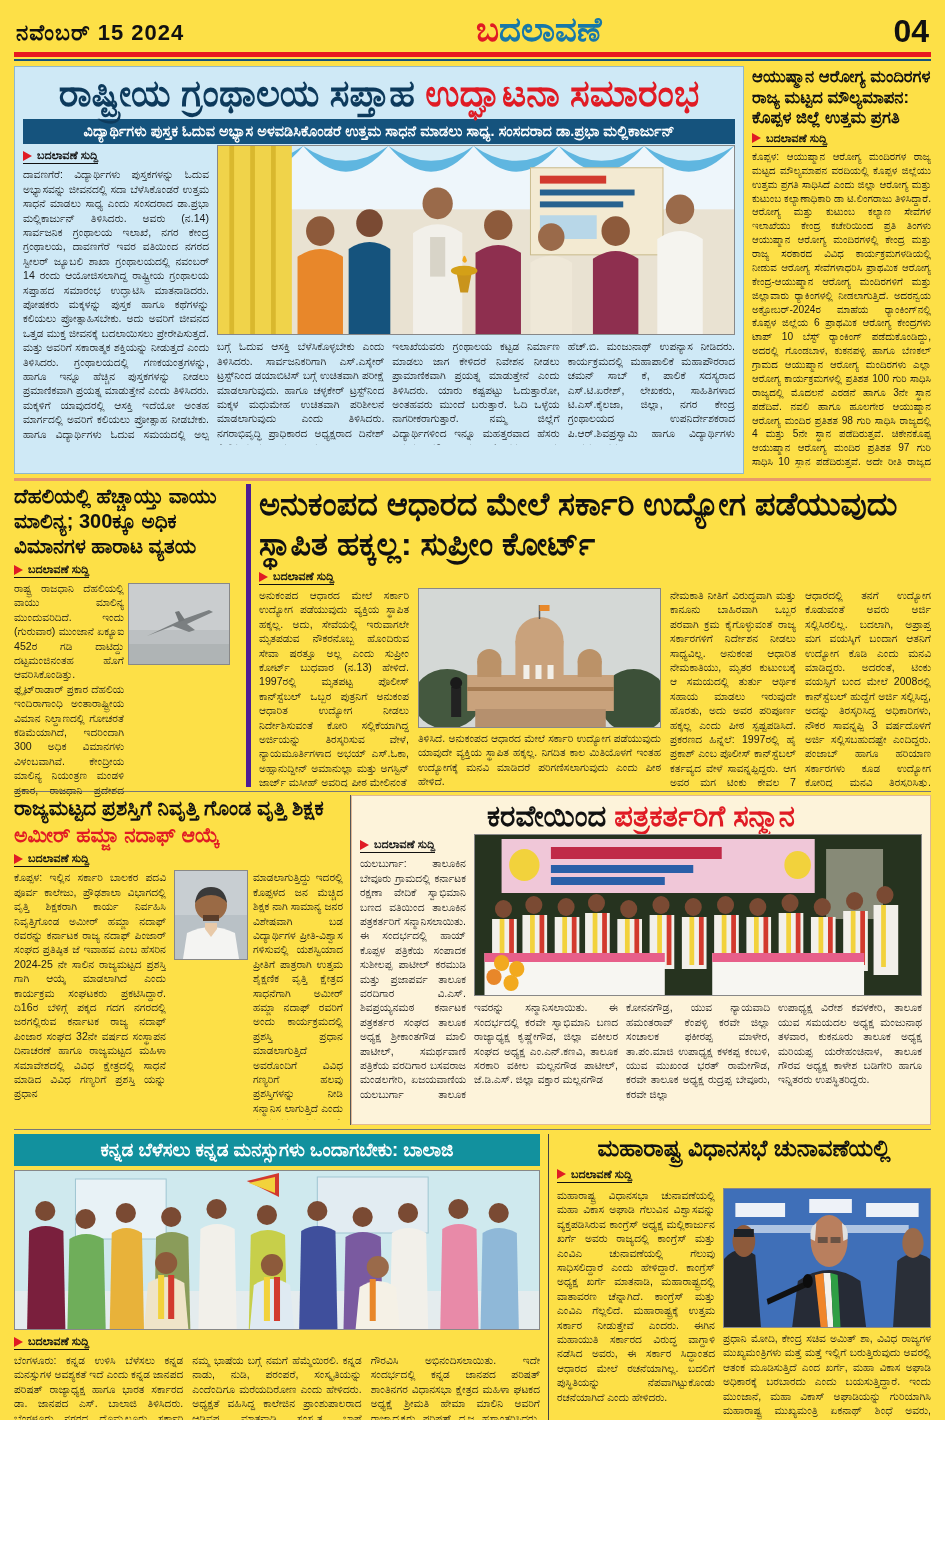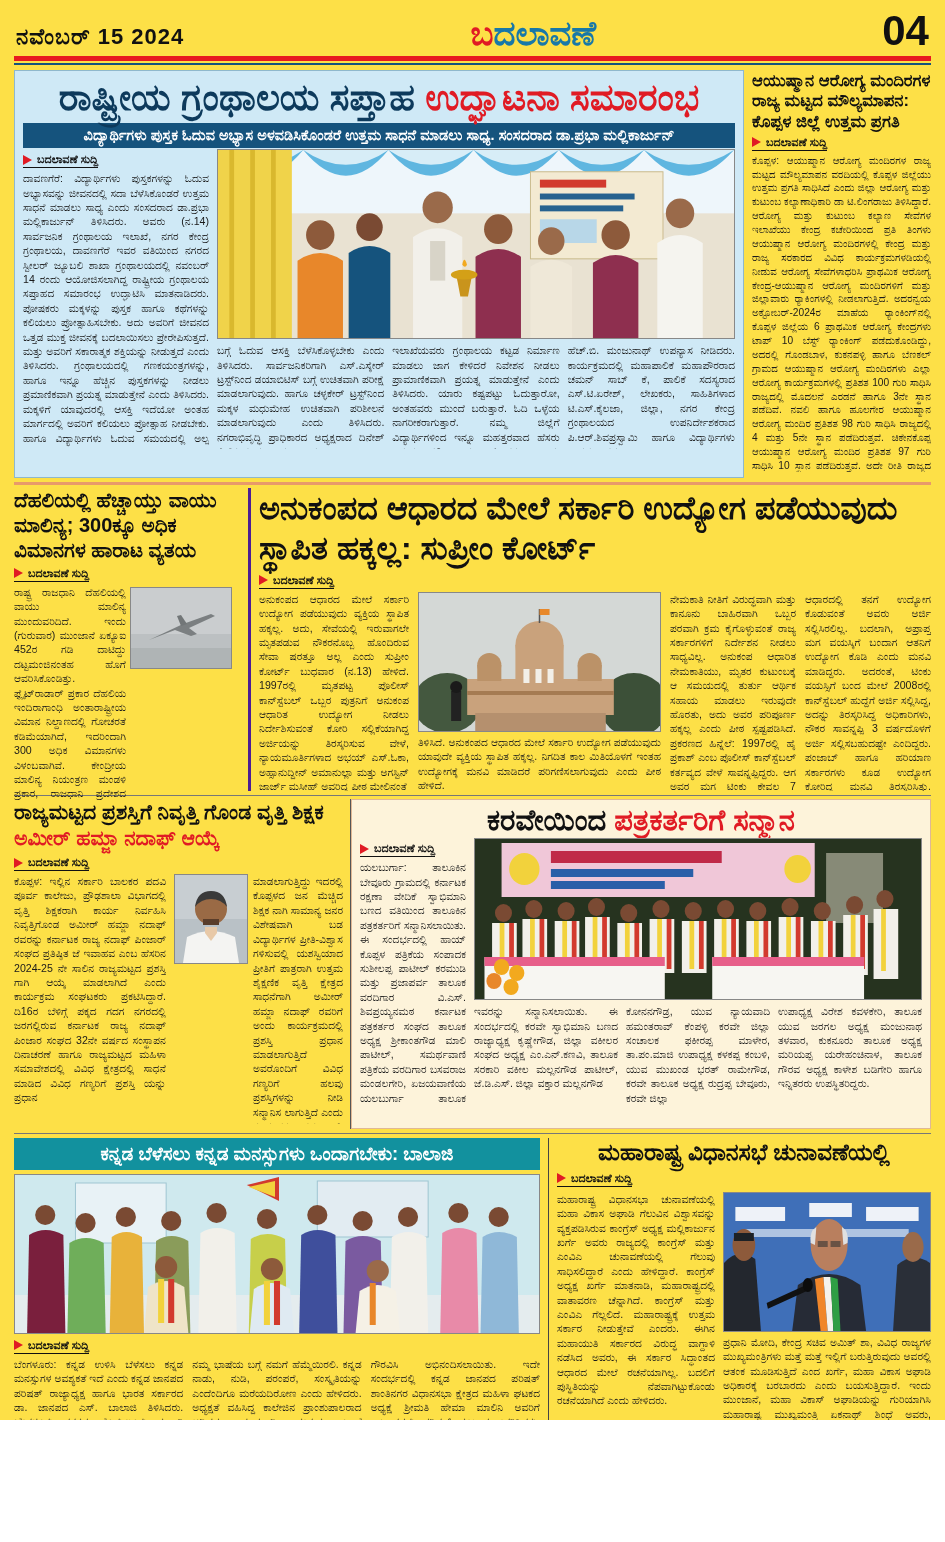"04" .mh-page { font-size: 42px -> 32px }
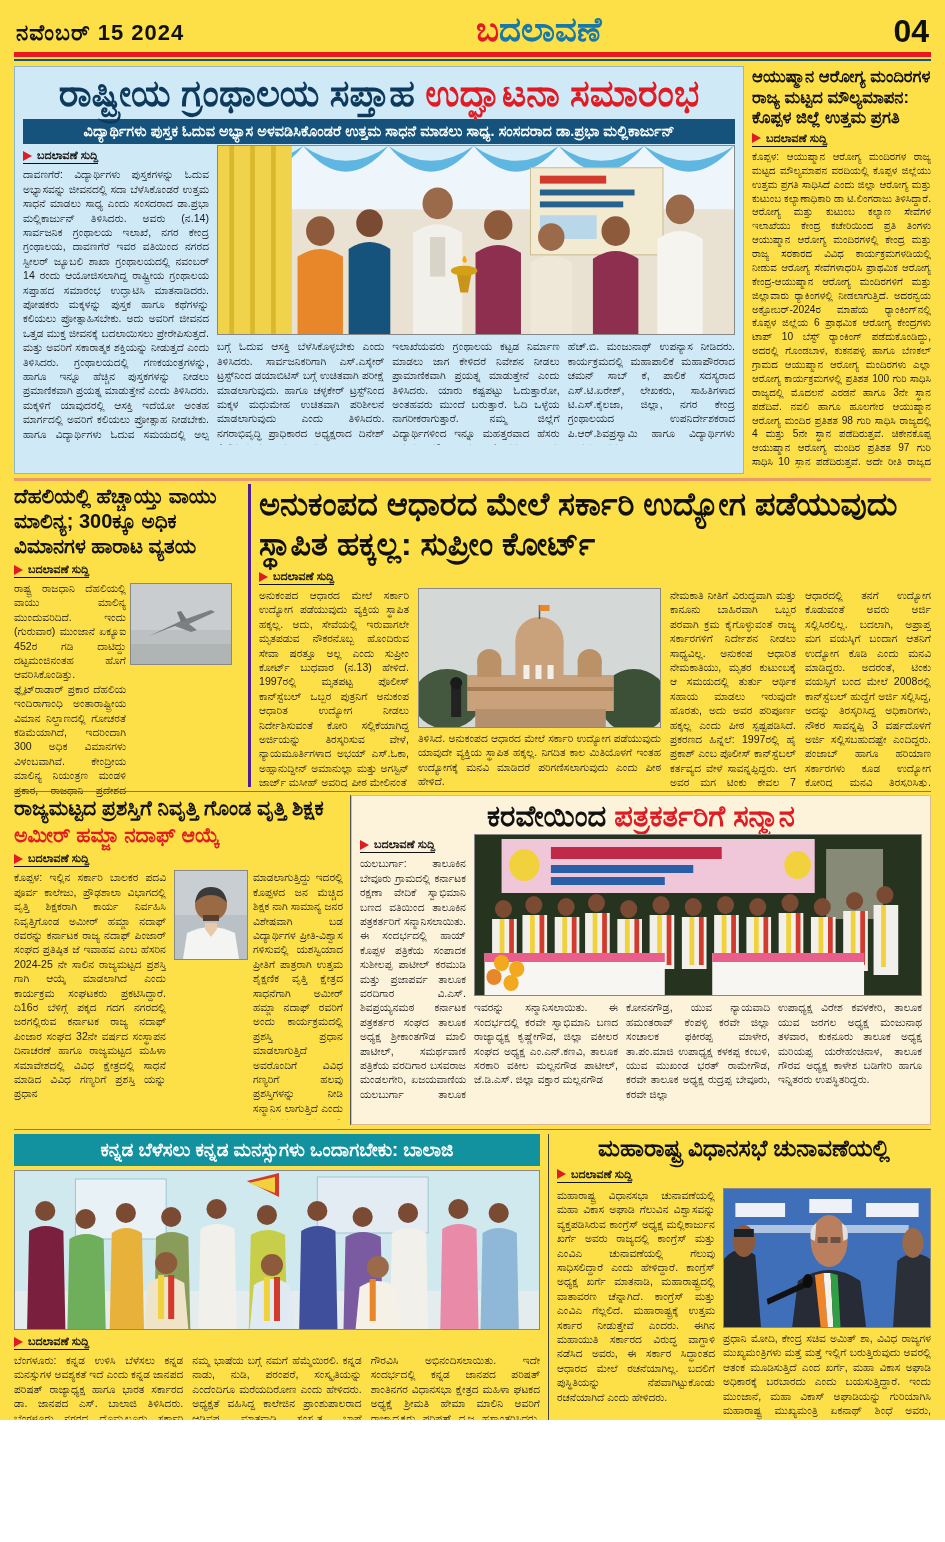"ದೆಹಲಿಯಲ್ಲಿ ಹೆಚ್ಚಾಯ್ತು ವಾಯು ಮಾಲಿನ್ಯ;" .delhi { border-right: 3px solid #4c1d95 -> 5px solid #4c1d95 }
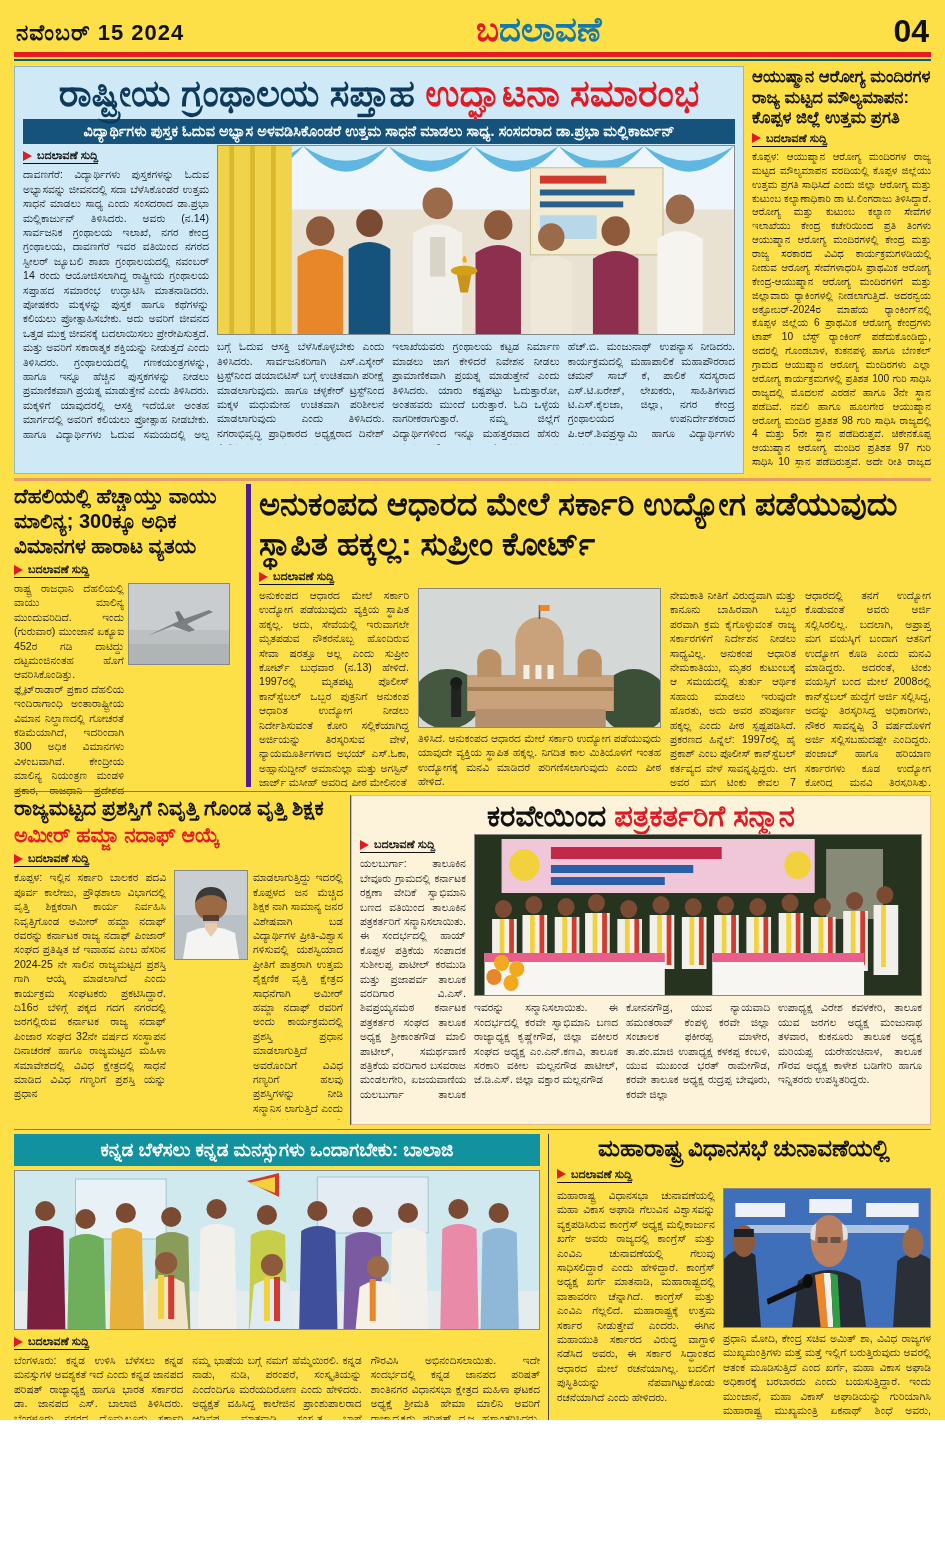"ಉಪಾಧ್ಯಕ್ಷ ವಿರೇಶ ಕವಳಕೇರಿ, ತಾಲೂಕ ಯುವ" div.bodytext { text: ಜರಗಲ -> ಸಮಯದಲ }
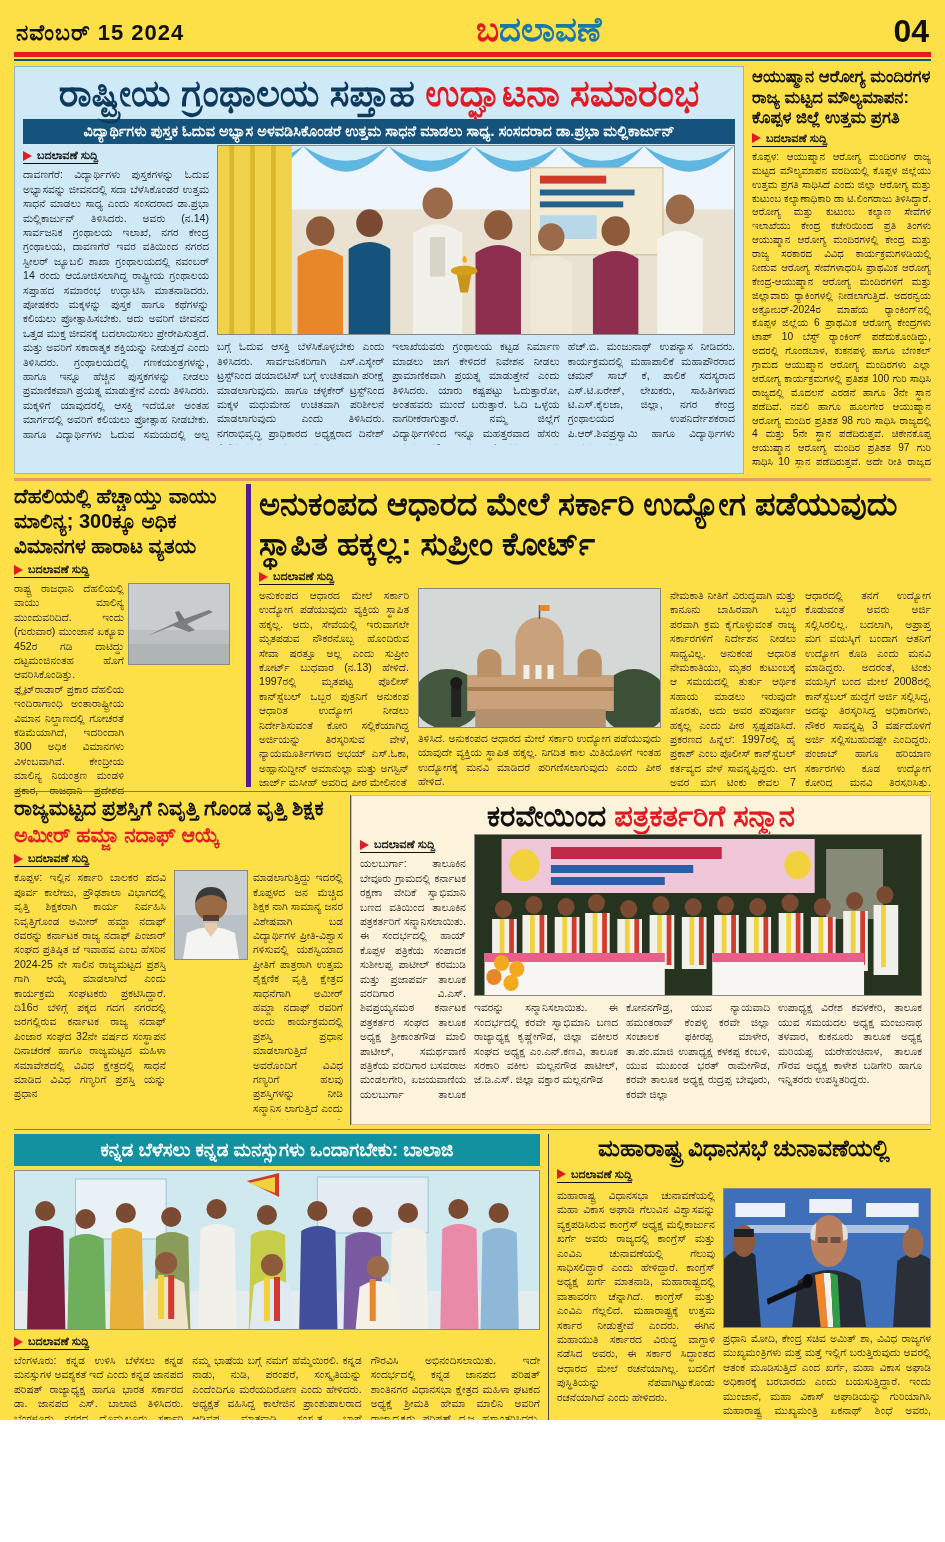"ಮಹಾರಾಷ್ಟ್ರ ವಿಧಾನಸಭೆ ಚುನಾವಣೆಯಲ್ಲಿ" .mva-headline { font-family: Liberation Serif, serif -> none }
